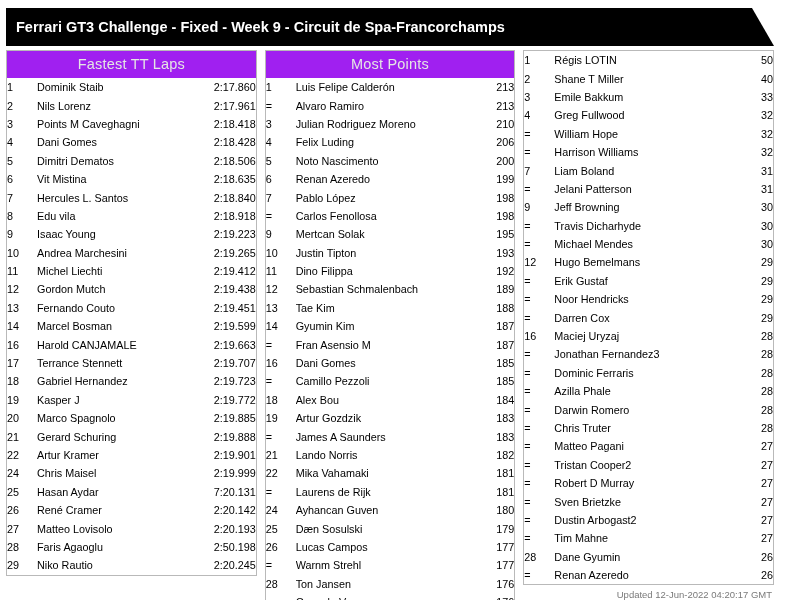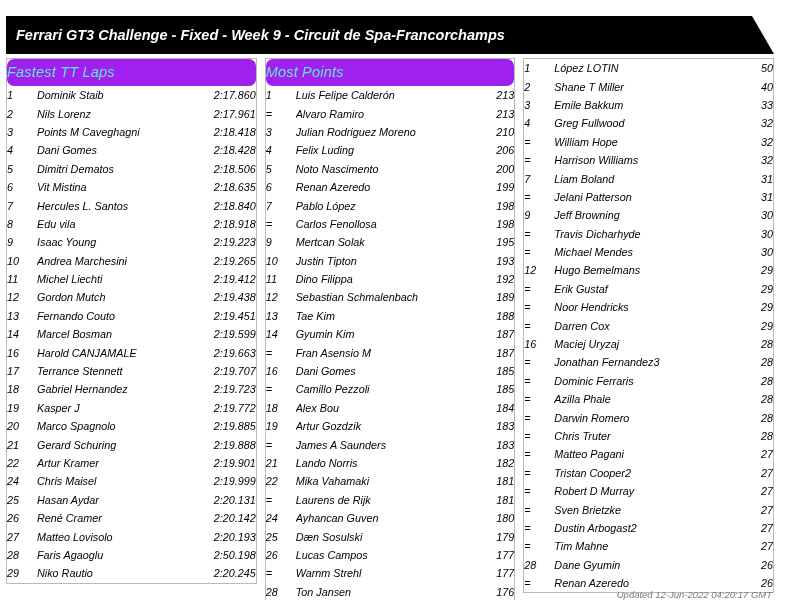"Ferrari GT3 Challenge - Fixed" .page { font-style: italic -> none; padding: 16px 6px 0 6px -> 8px 6px 0 6px }
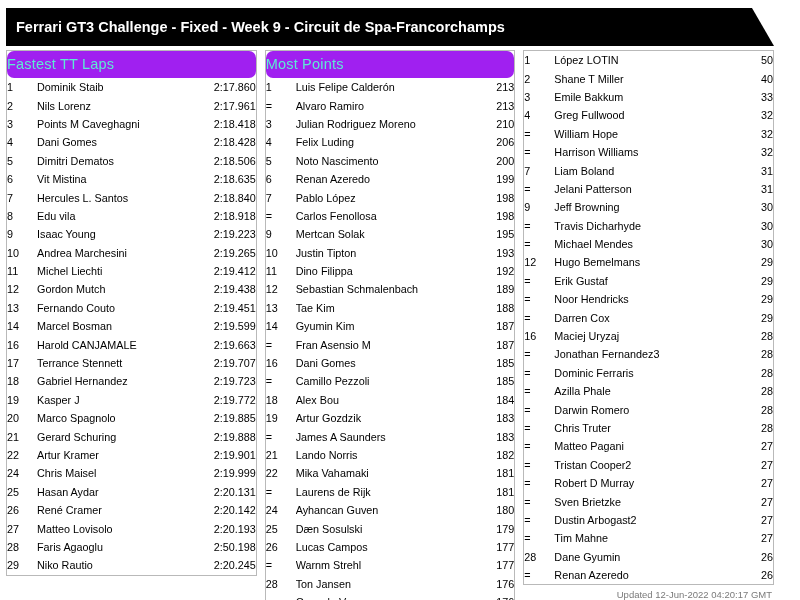"Fastest TT Laps" .col-head { border-radius: 7px -> none; color: #5eead4 -> #e5e5e5; text-align: none -> center }
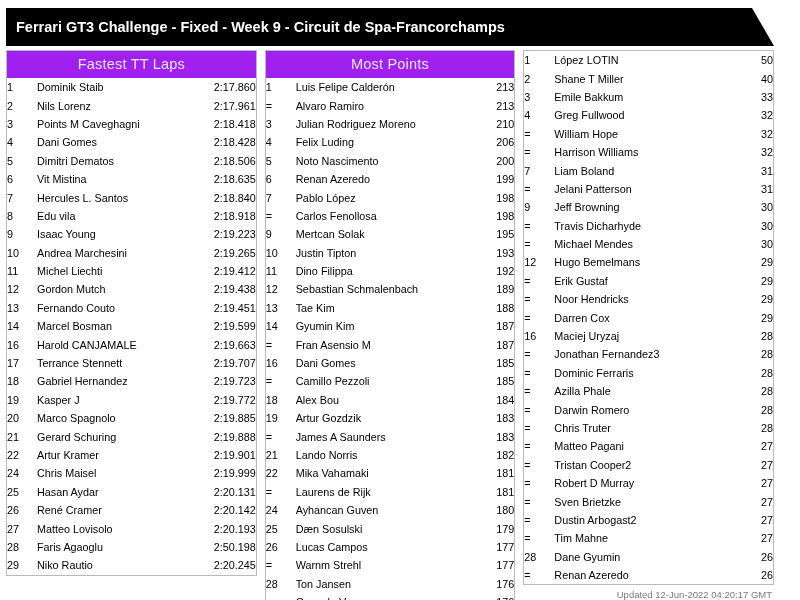"López LOTIN" td.name { text: López -> Régis }
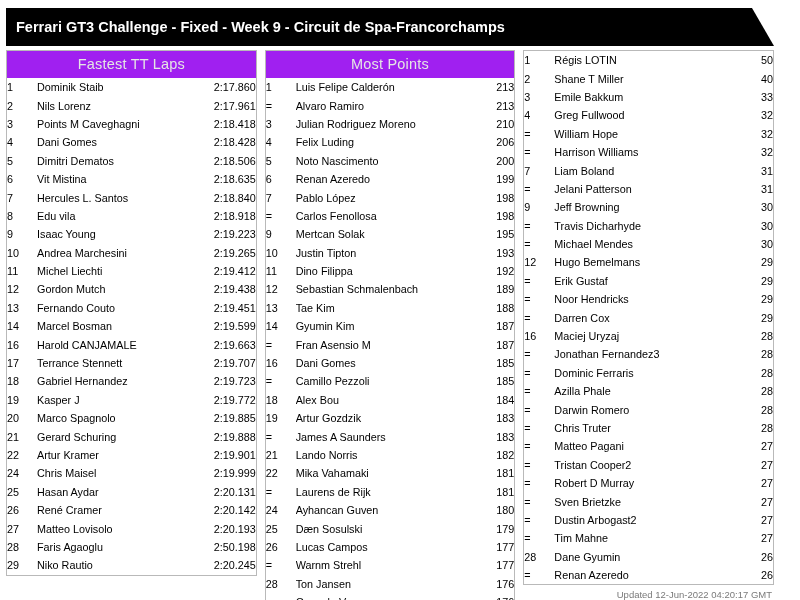"2:20.131" td.val { text: 2:20.131 -> 7:20.131 }
